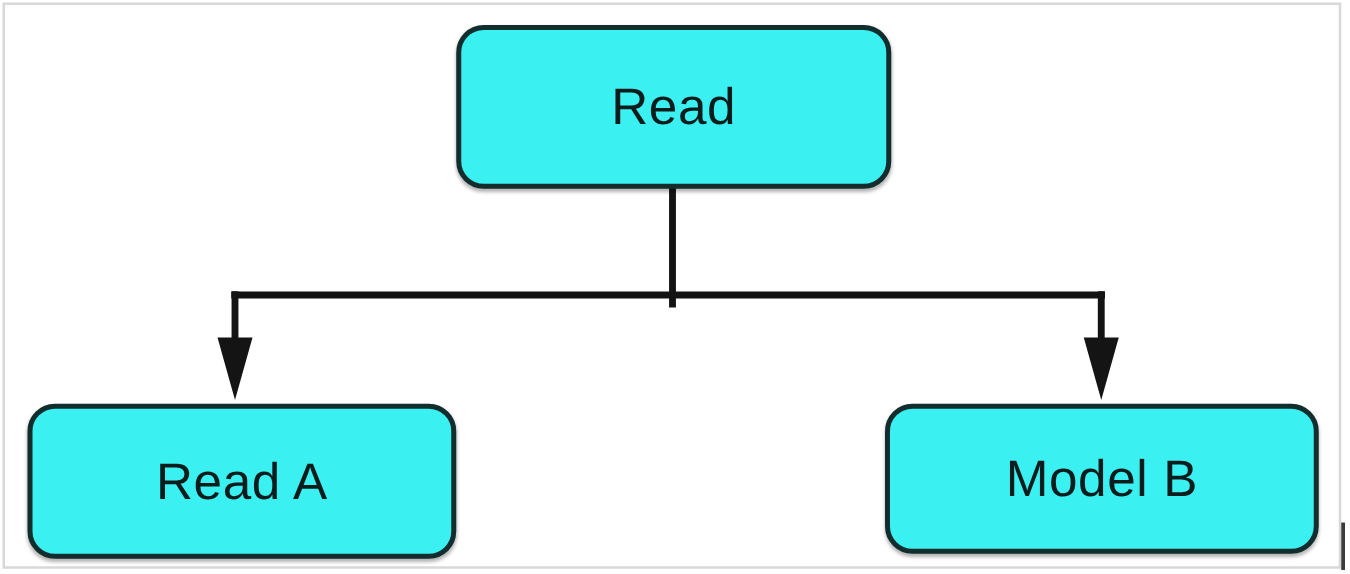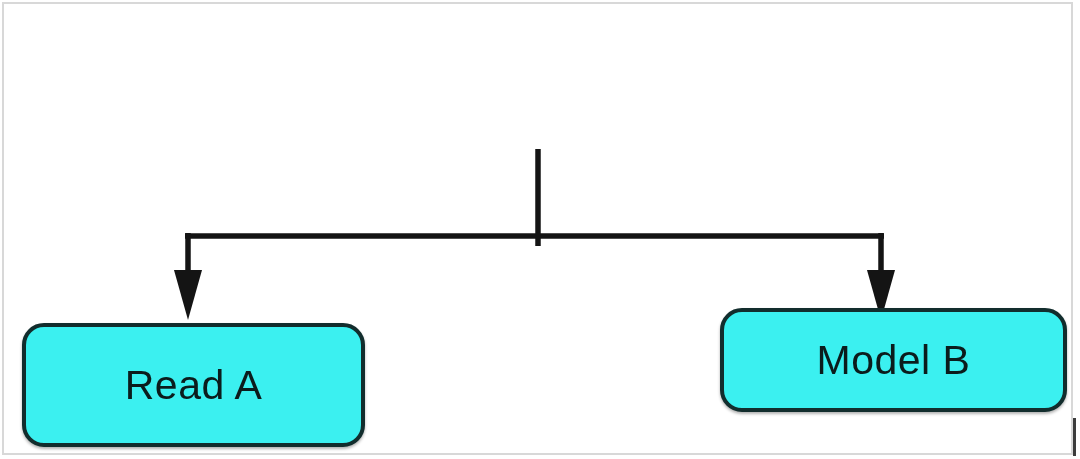"Read" div.node { html: none -> <div> <span>Read</span> </div> }
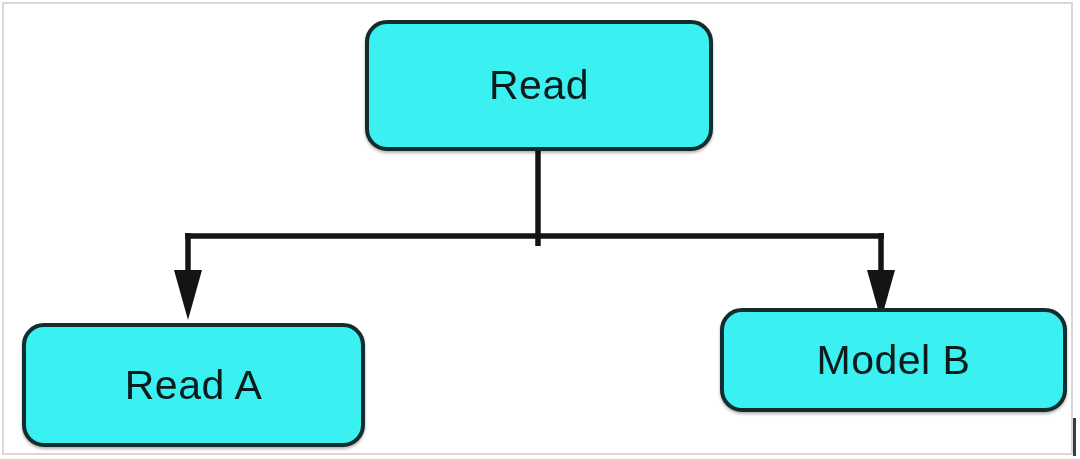"Model B" .node-model-b { height: 104px -> 120px; margin-left: 12px -> none; top: 308px -> 323px }
